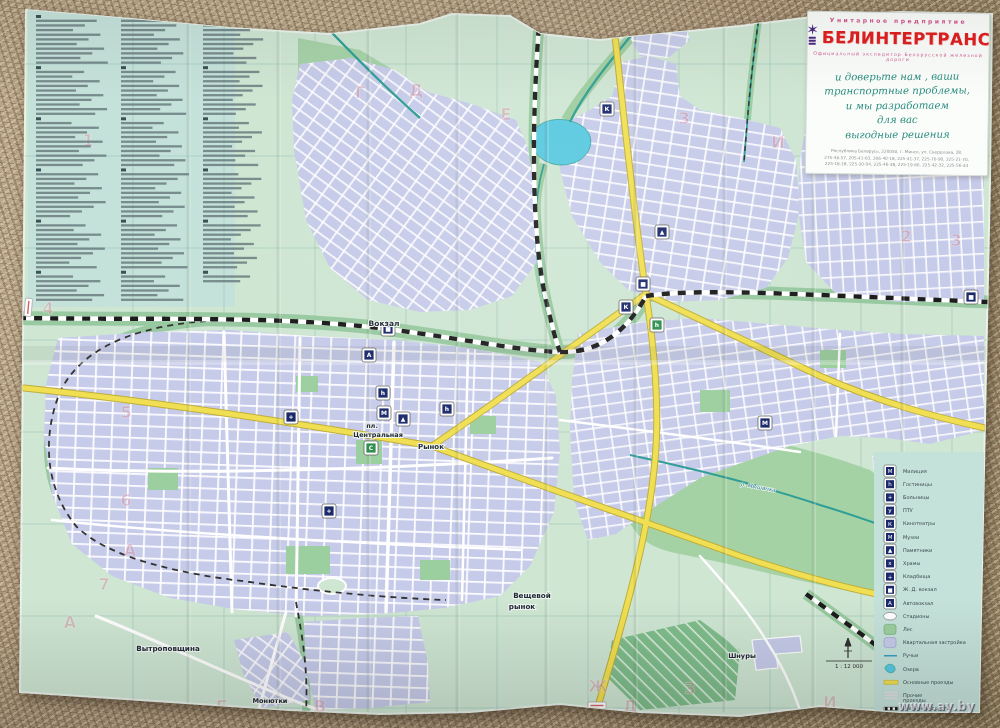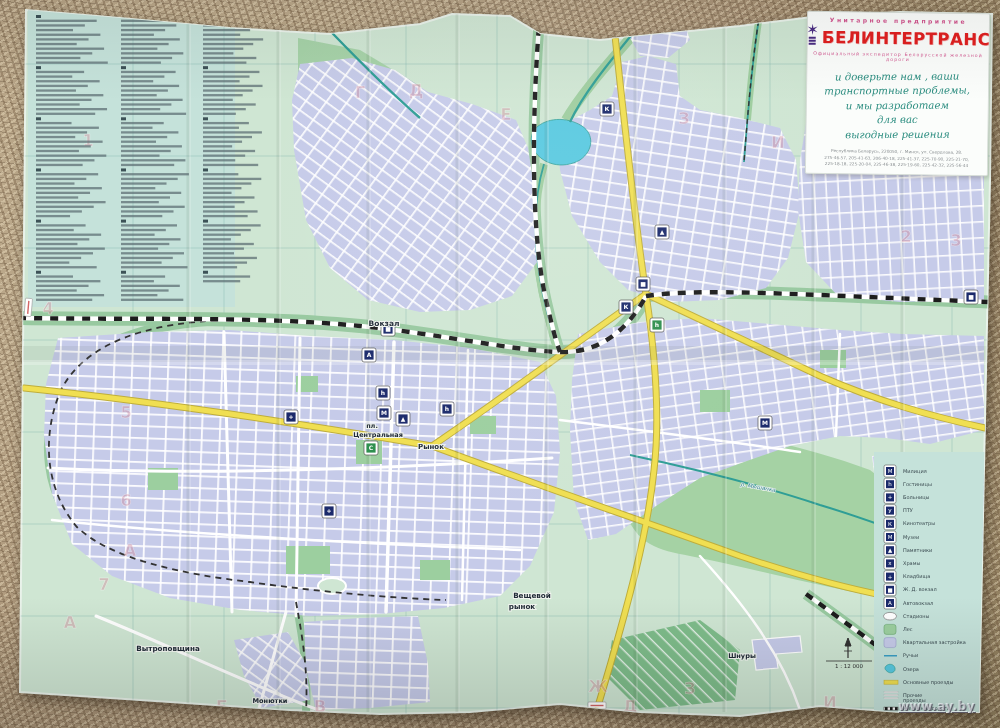"www.ay.by" .watermark { text-decoration: underline -> none }
